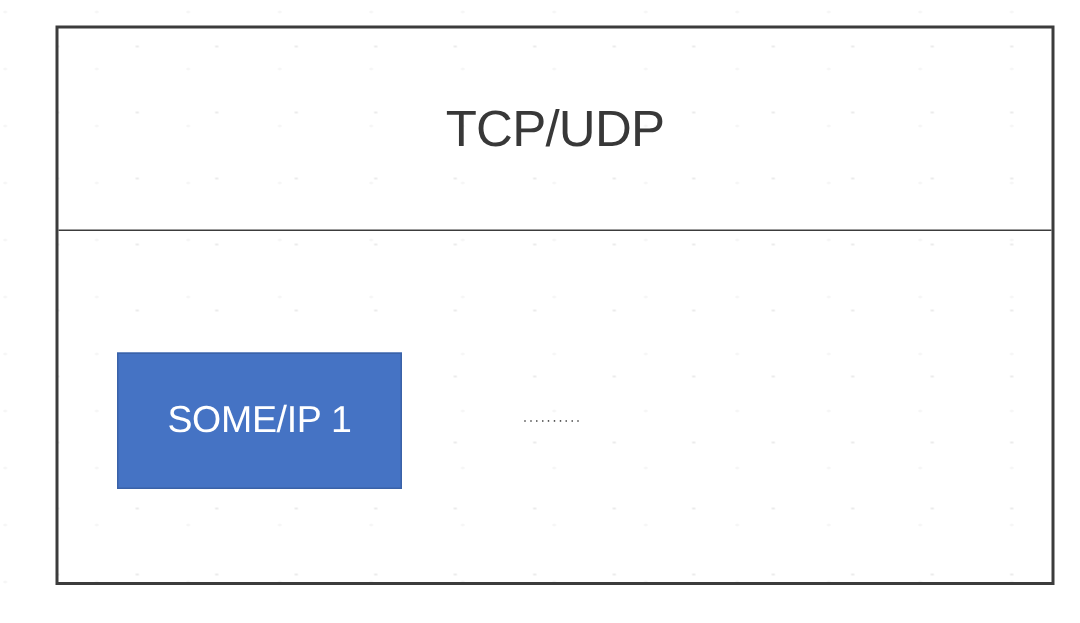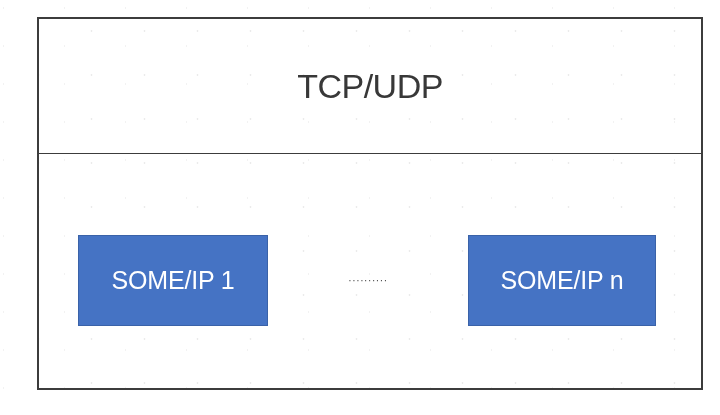"SOME/IP n" div.someip-box { html: <div> <span>SOME/IP n</span> </div> -> none }
